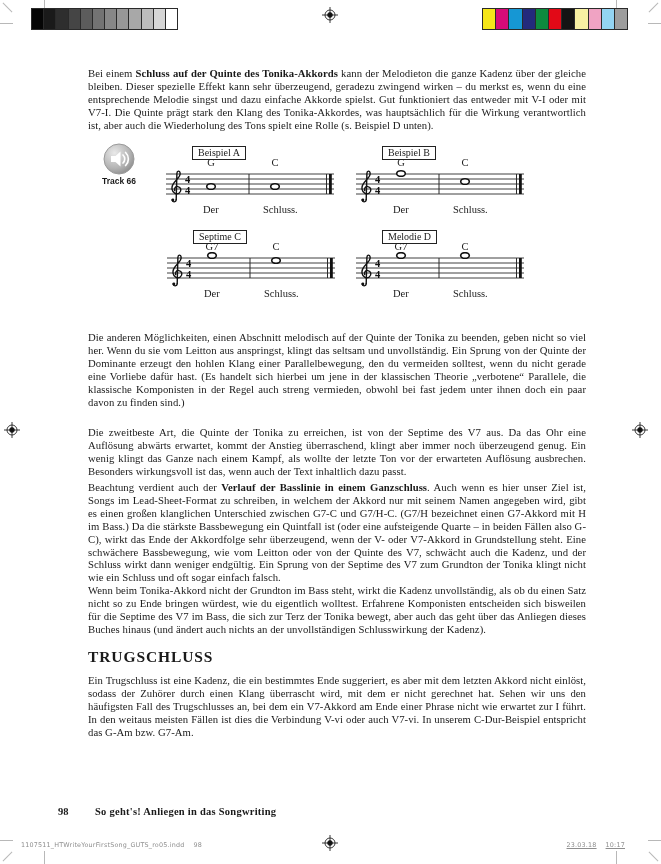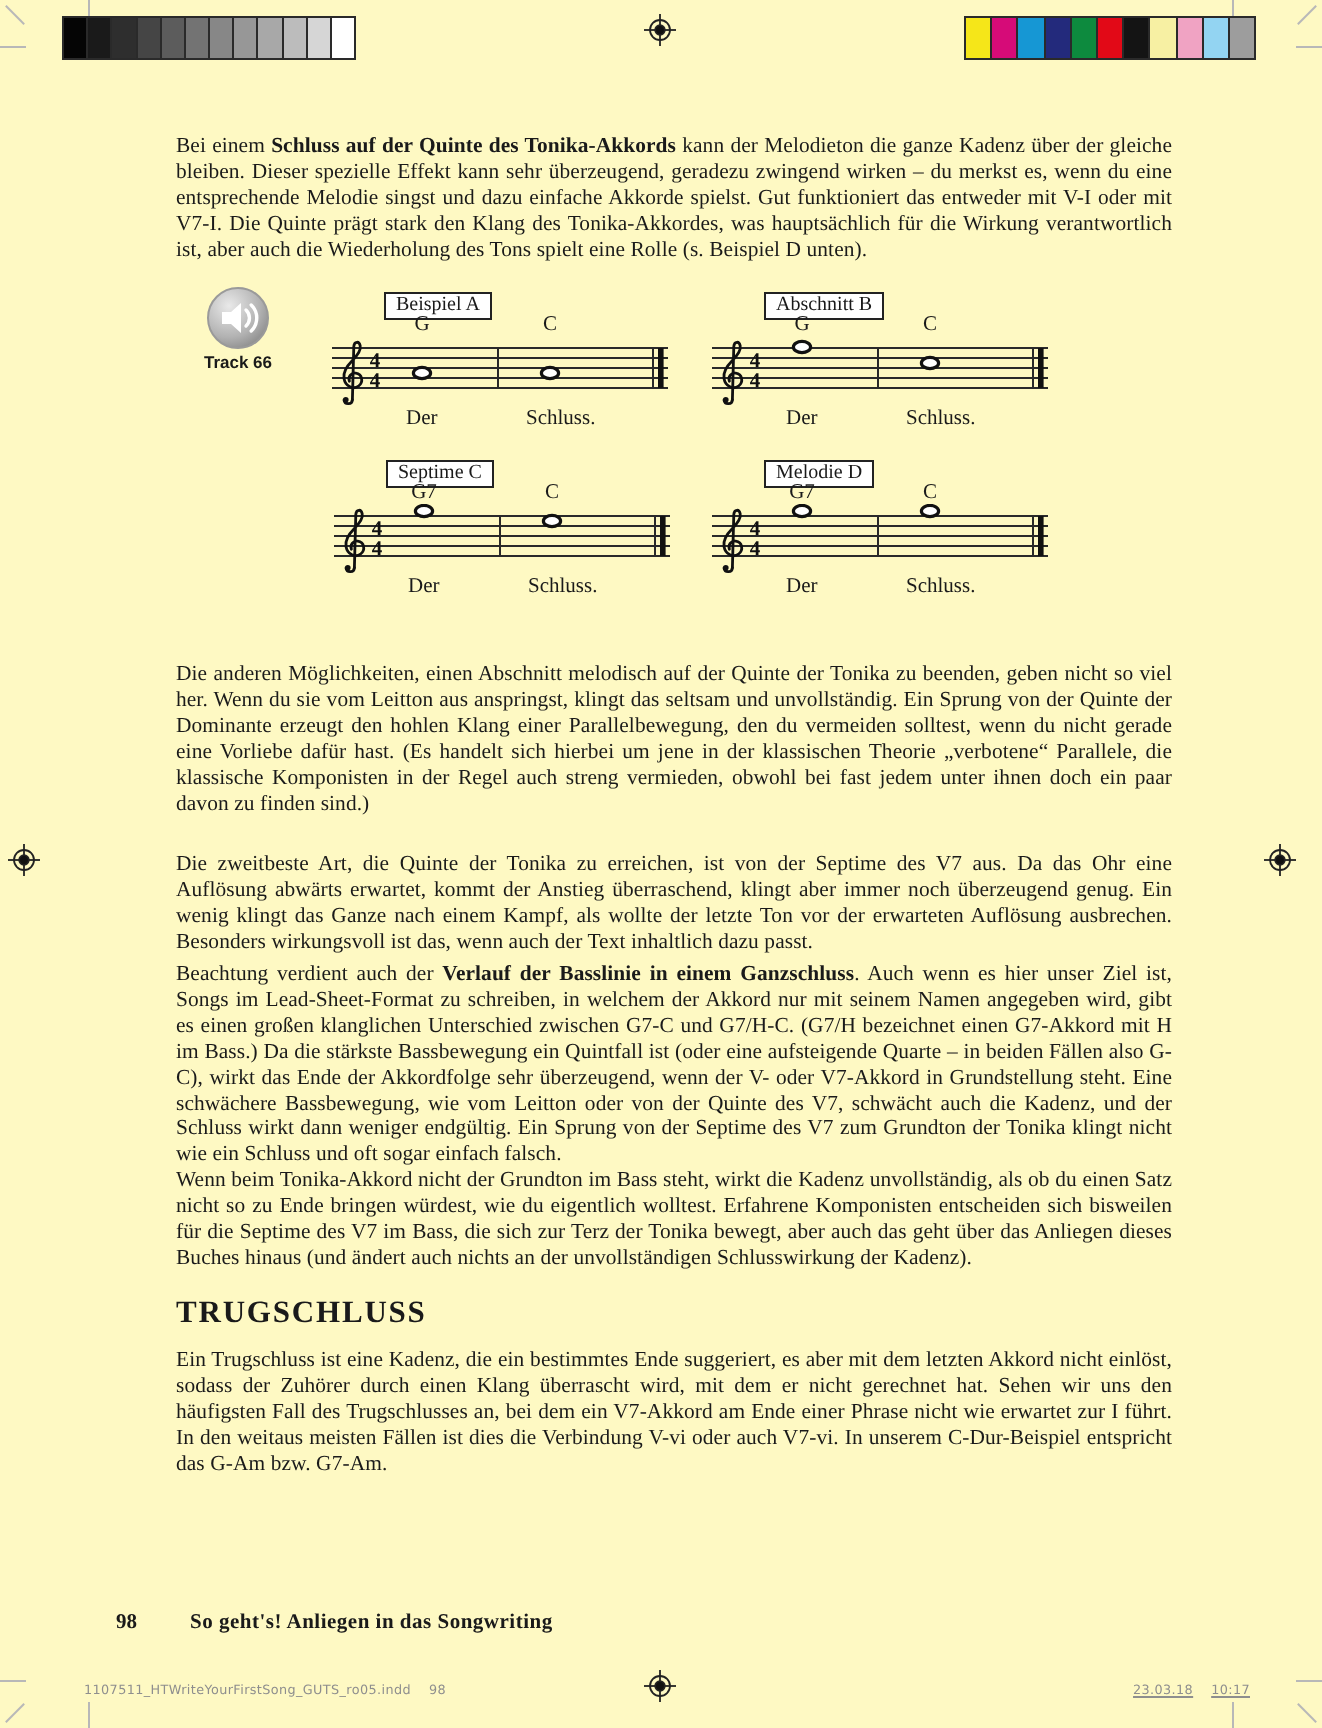"Bei einem Schluss auf der" .canvas { background: #fef9c3 -> #ffffff }
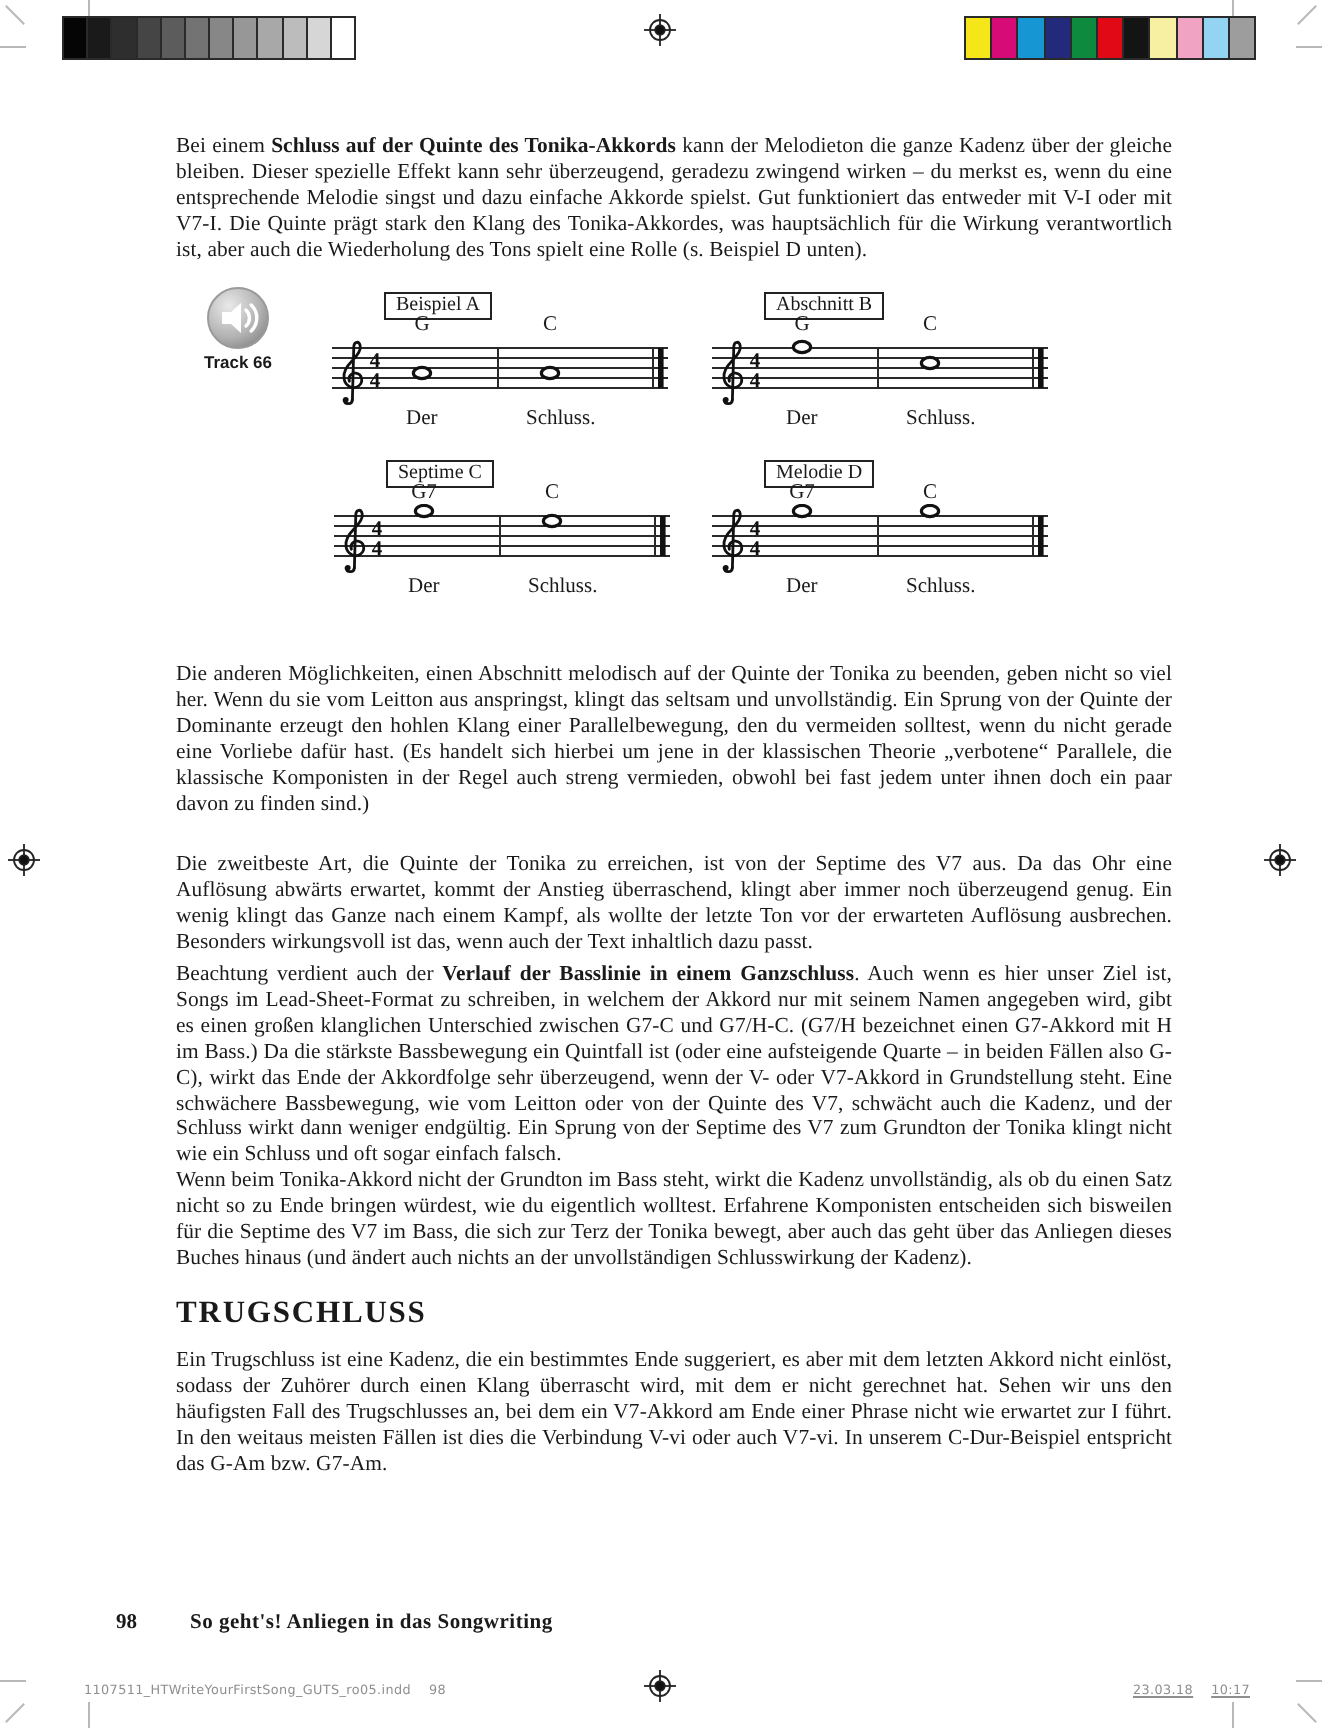"Abschnitt B" span.ex-label { text: Abschnitt -> Beispiel }
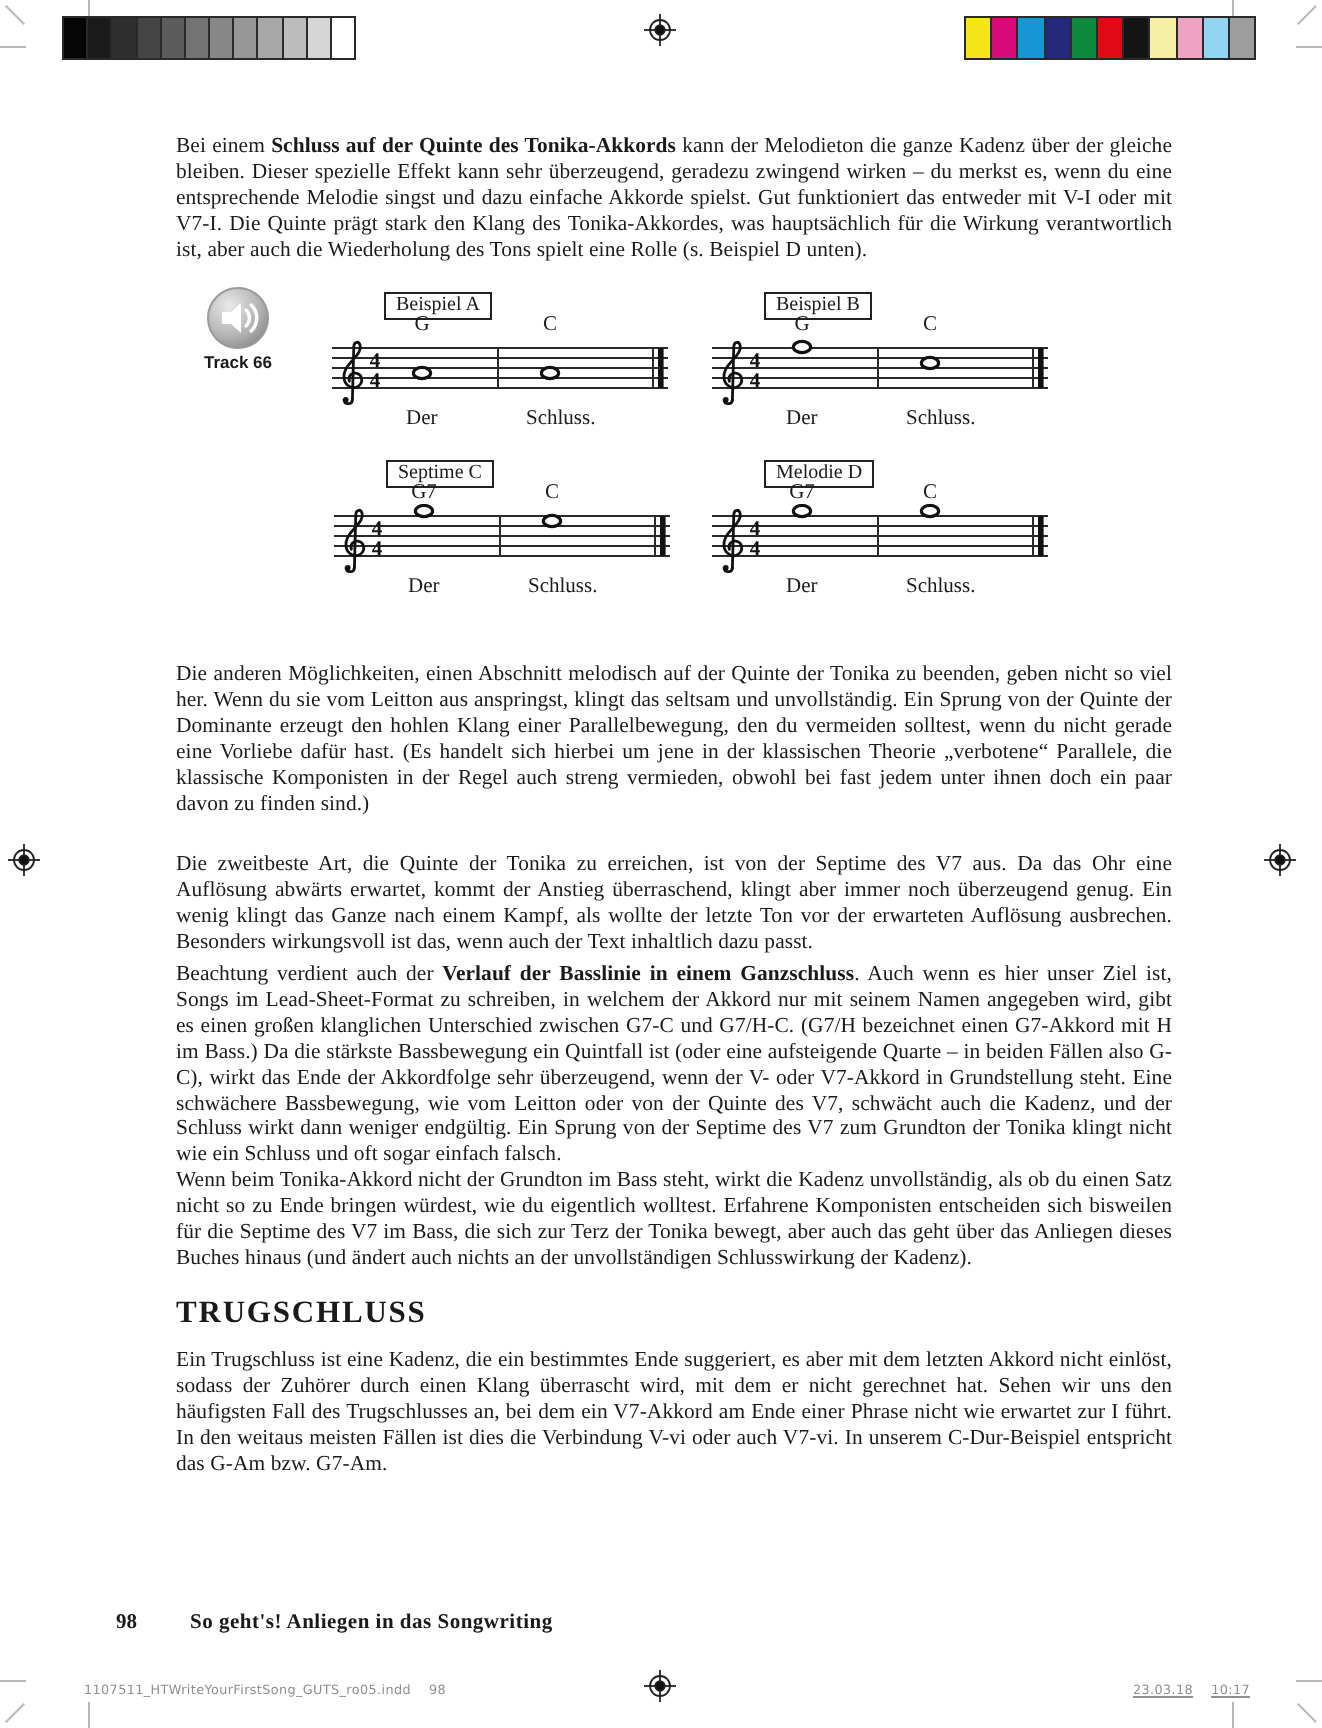"1107511_HTWriteYourFirstSong_GUTS_ro05.i" div.slug { left: 42px -> 21px }
